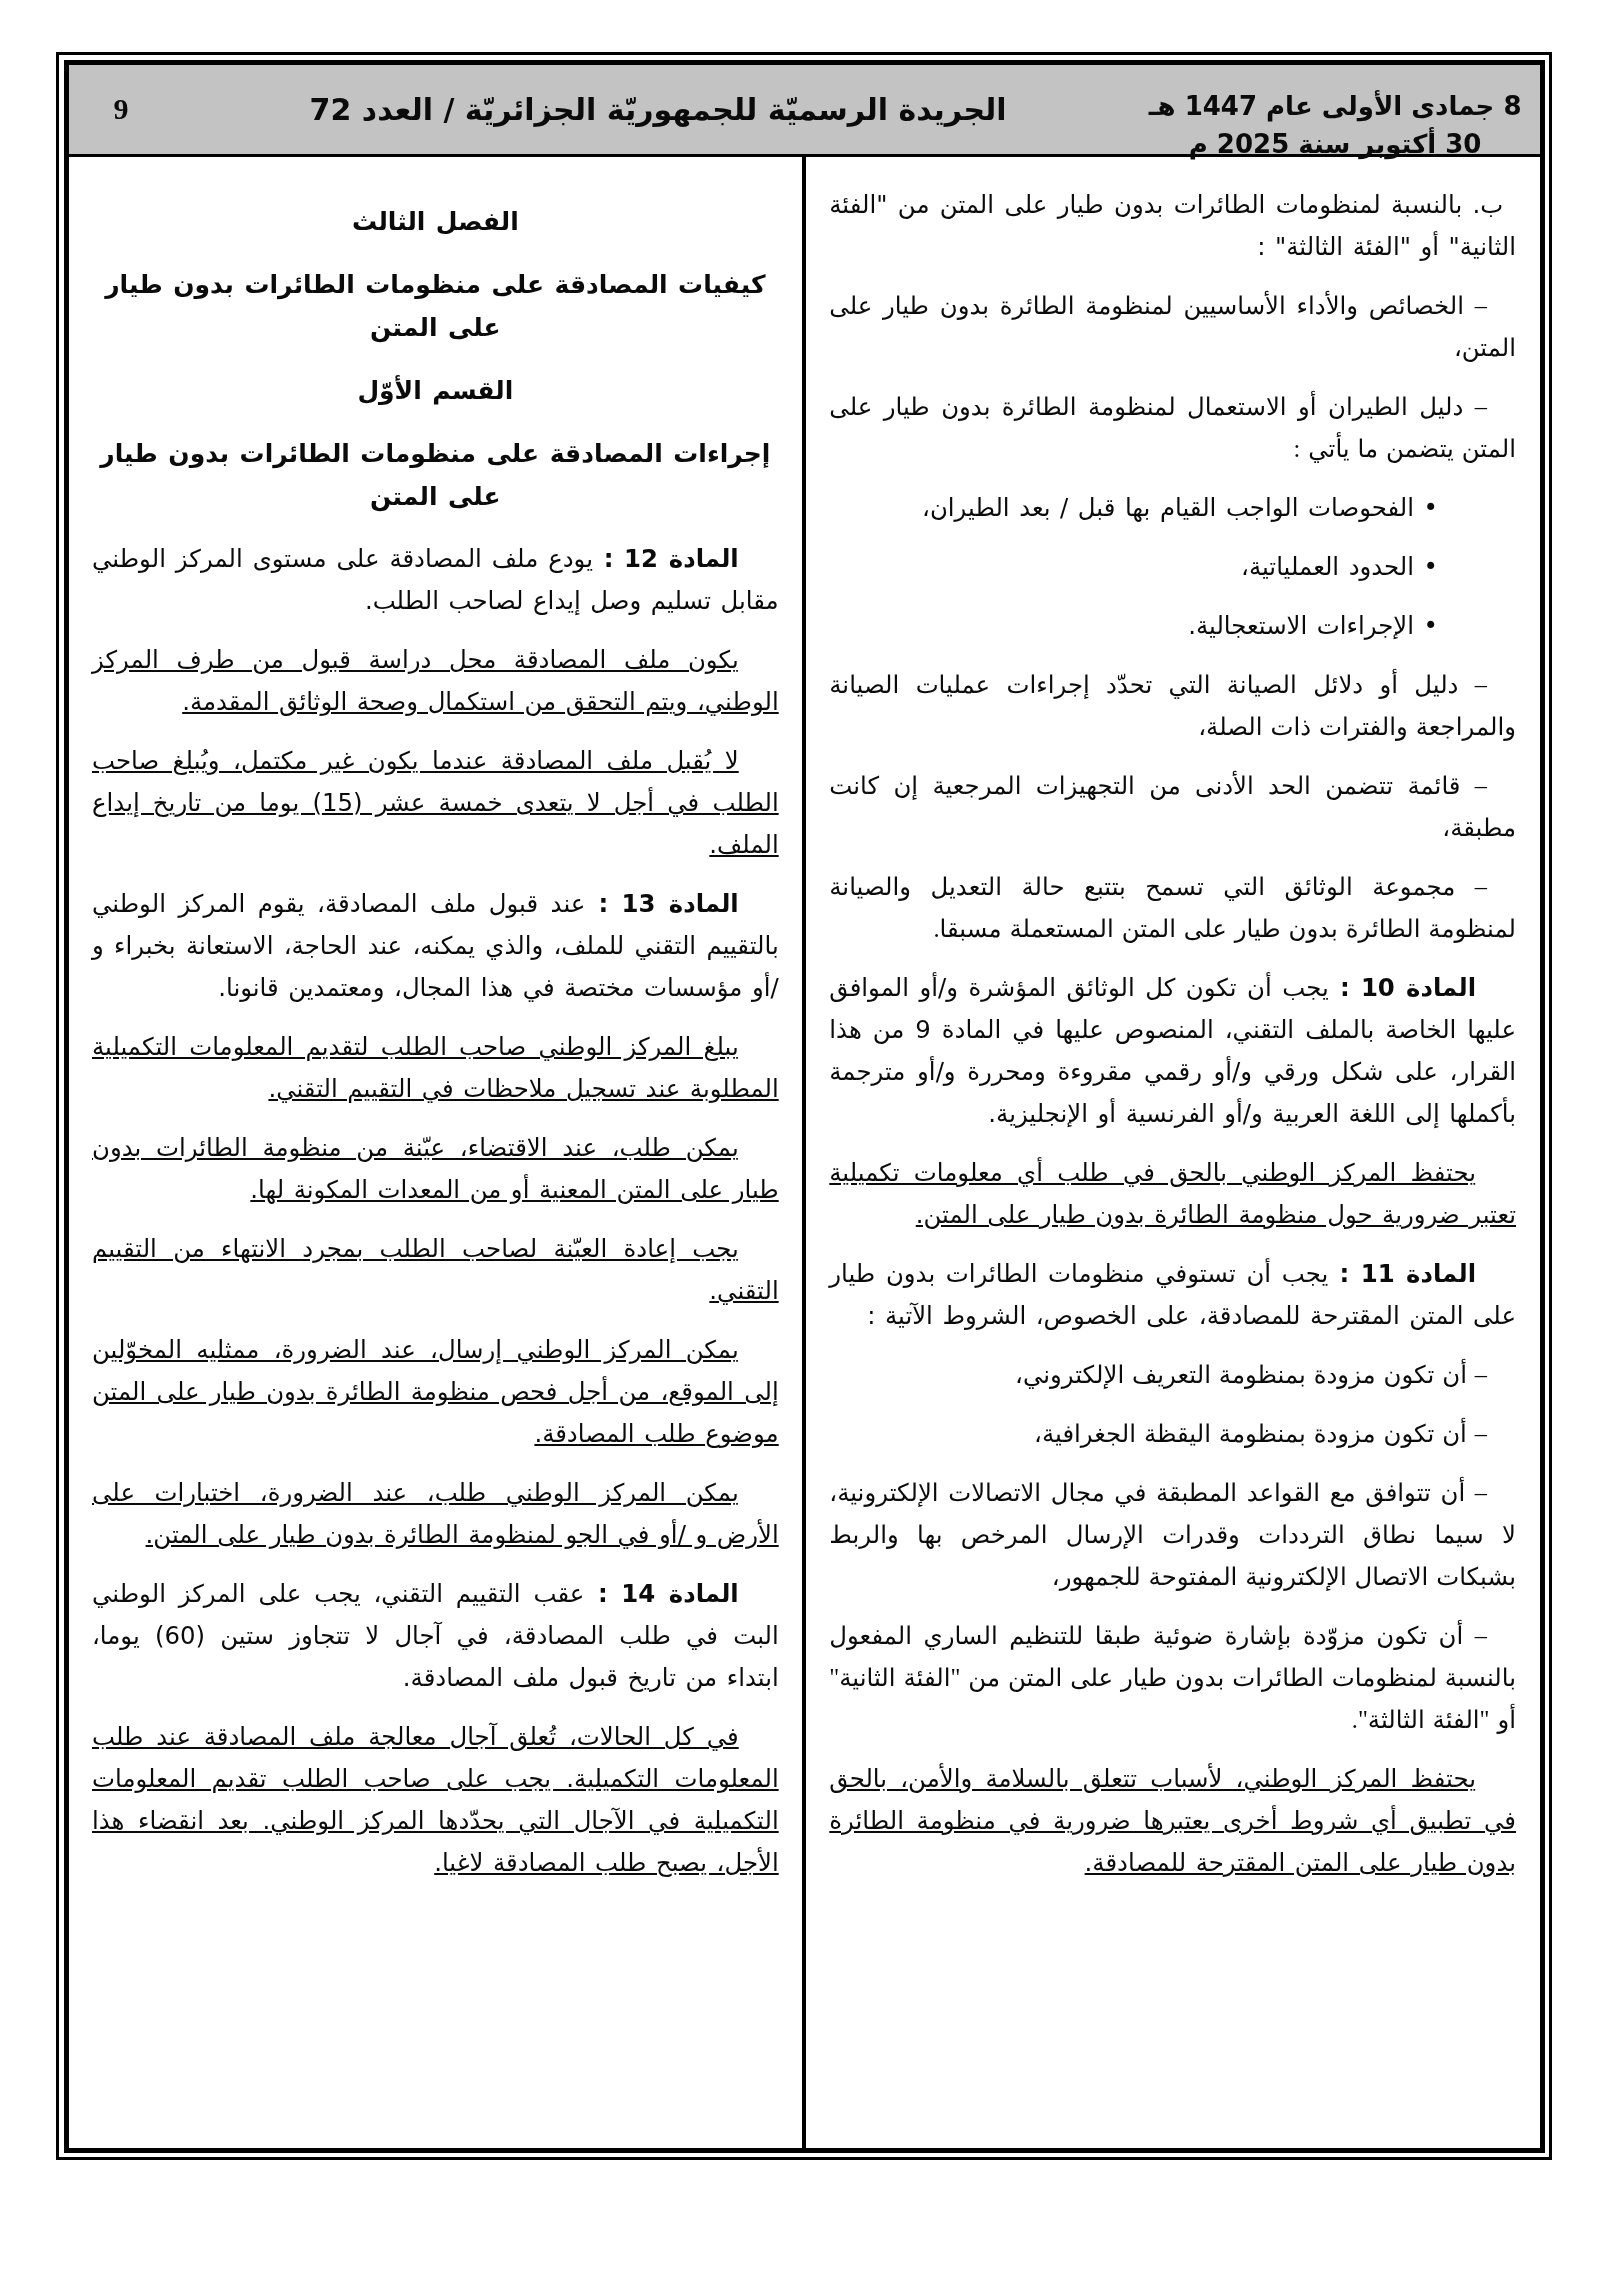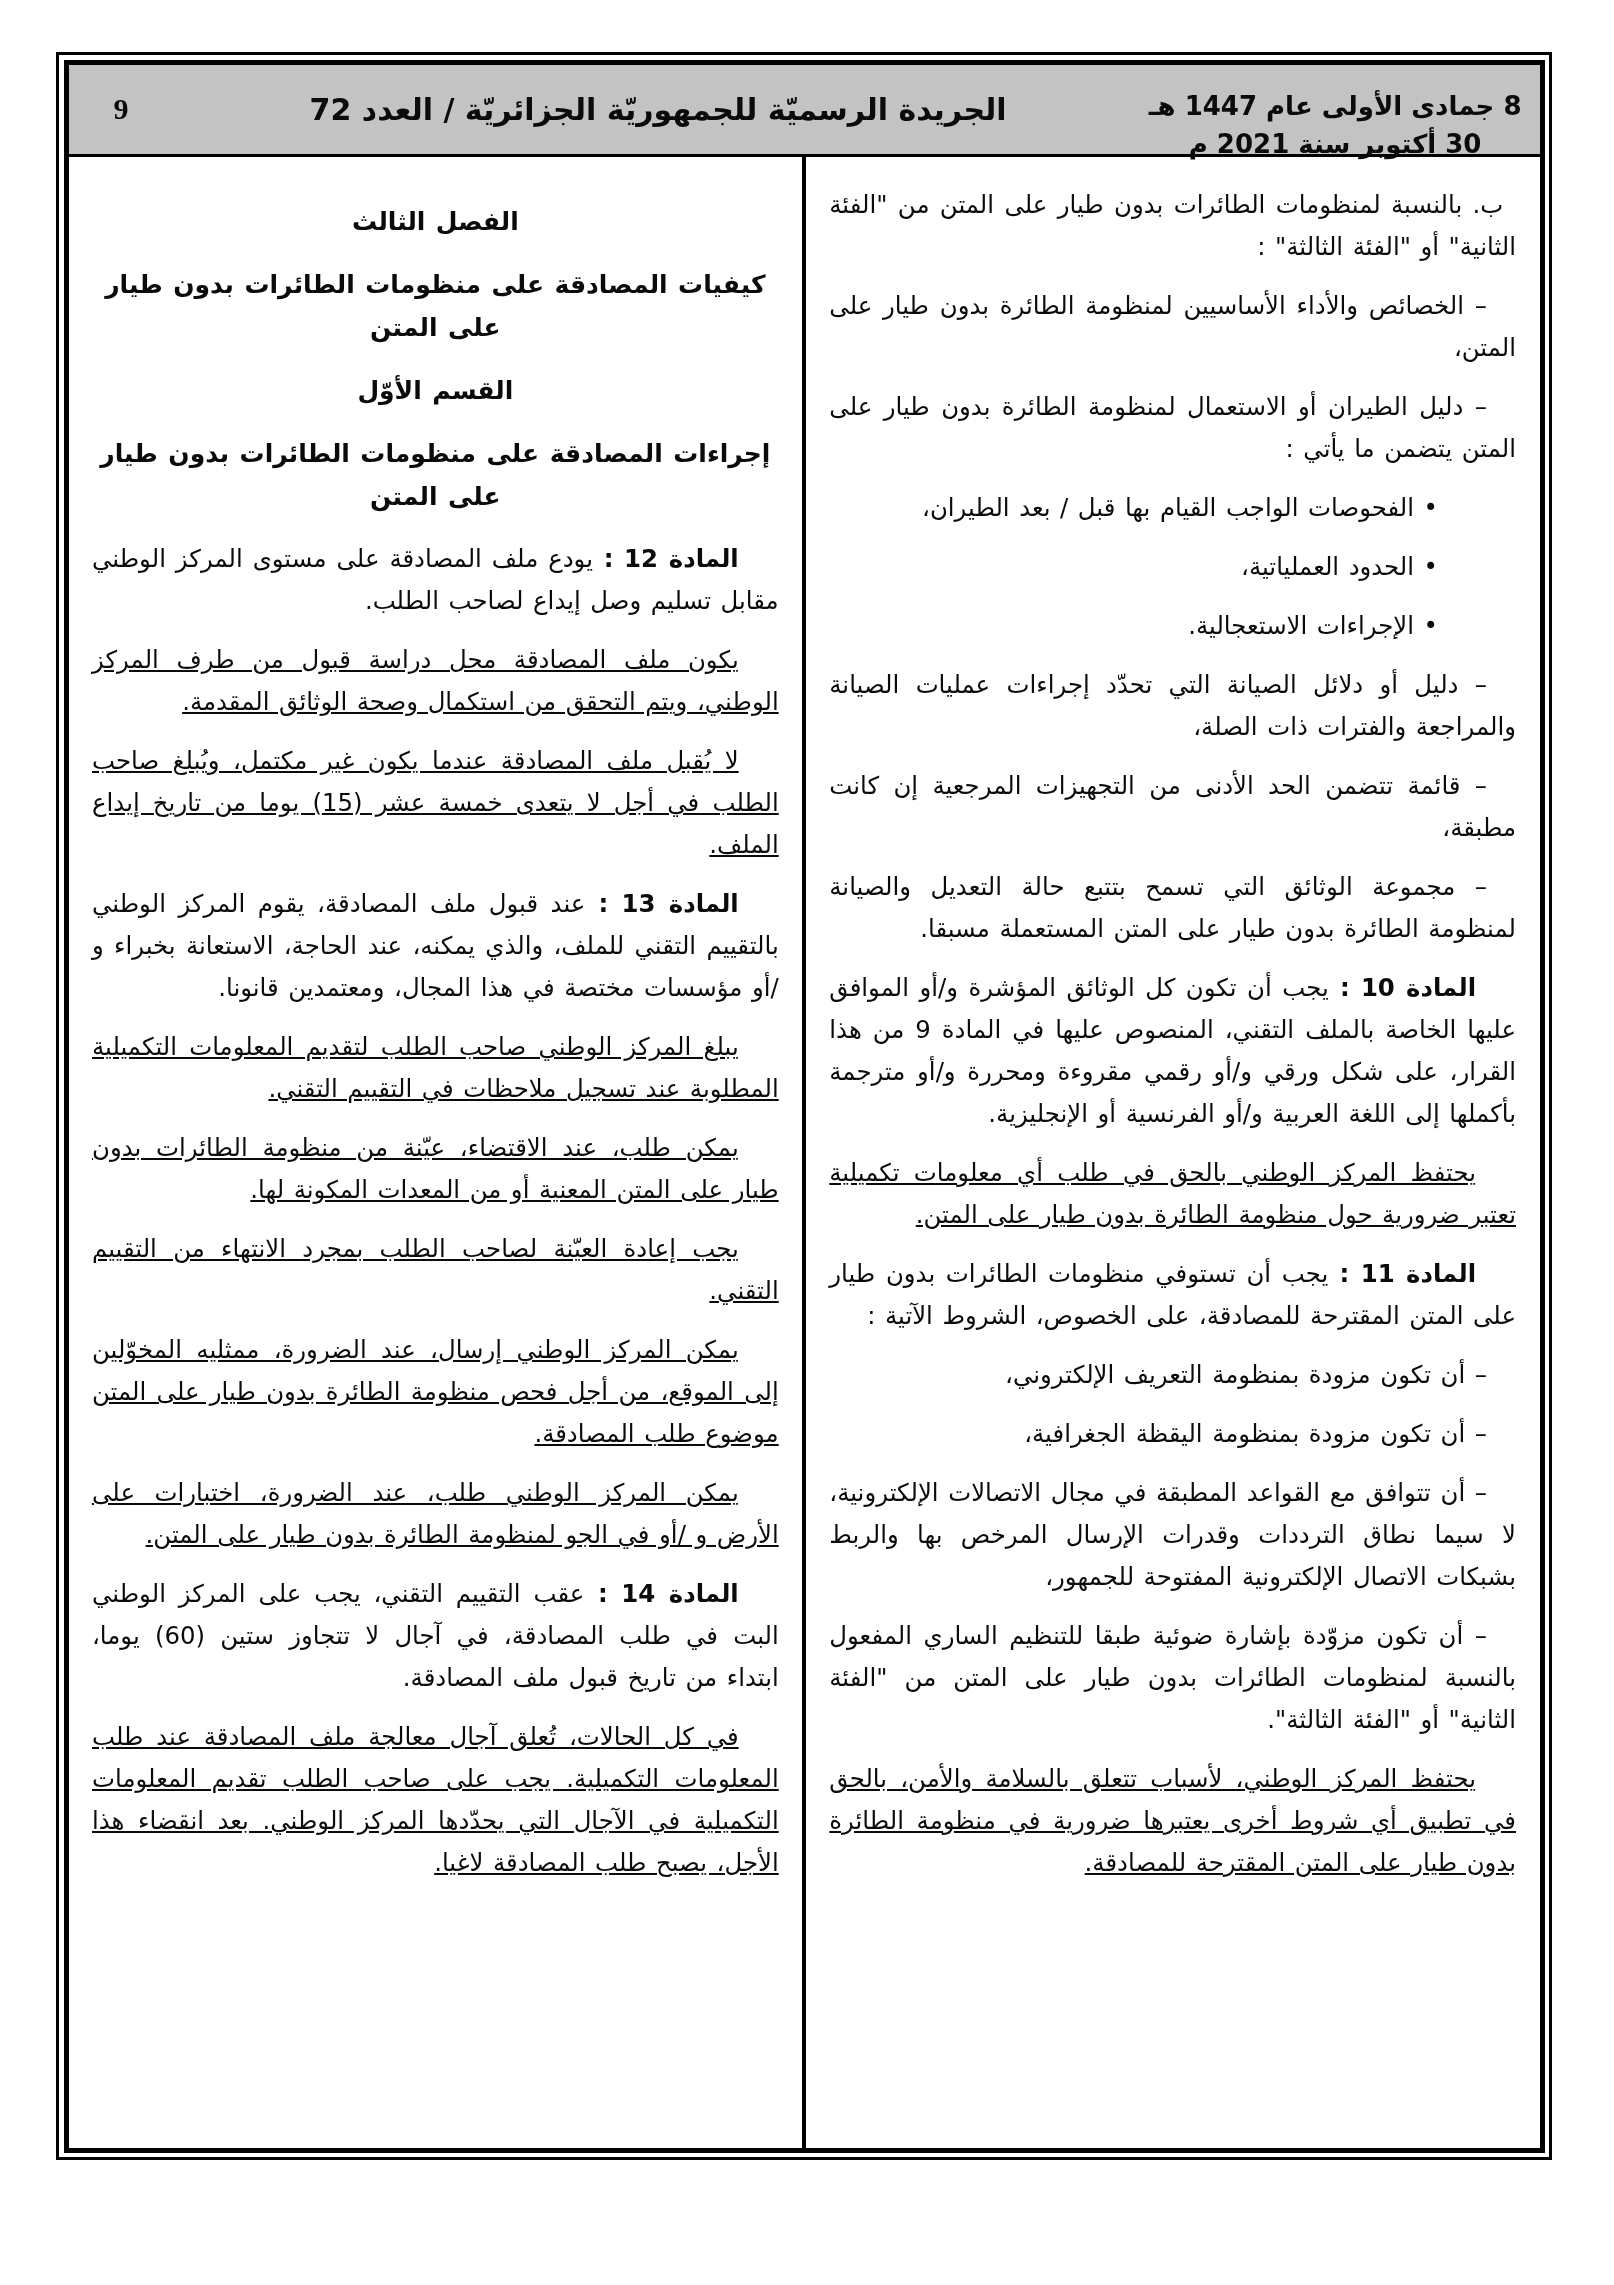"30 أكتوبر سنة 2021 م" div { text: 2021 -> 2025 }
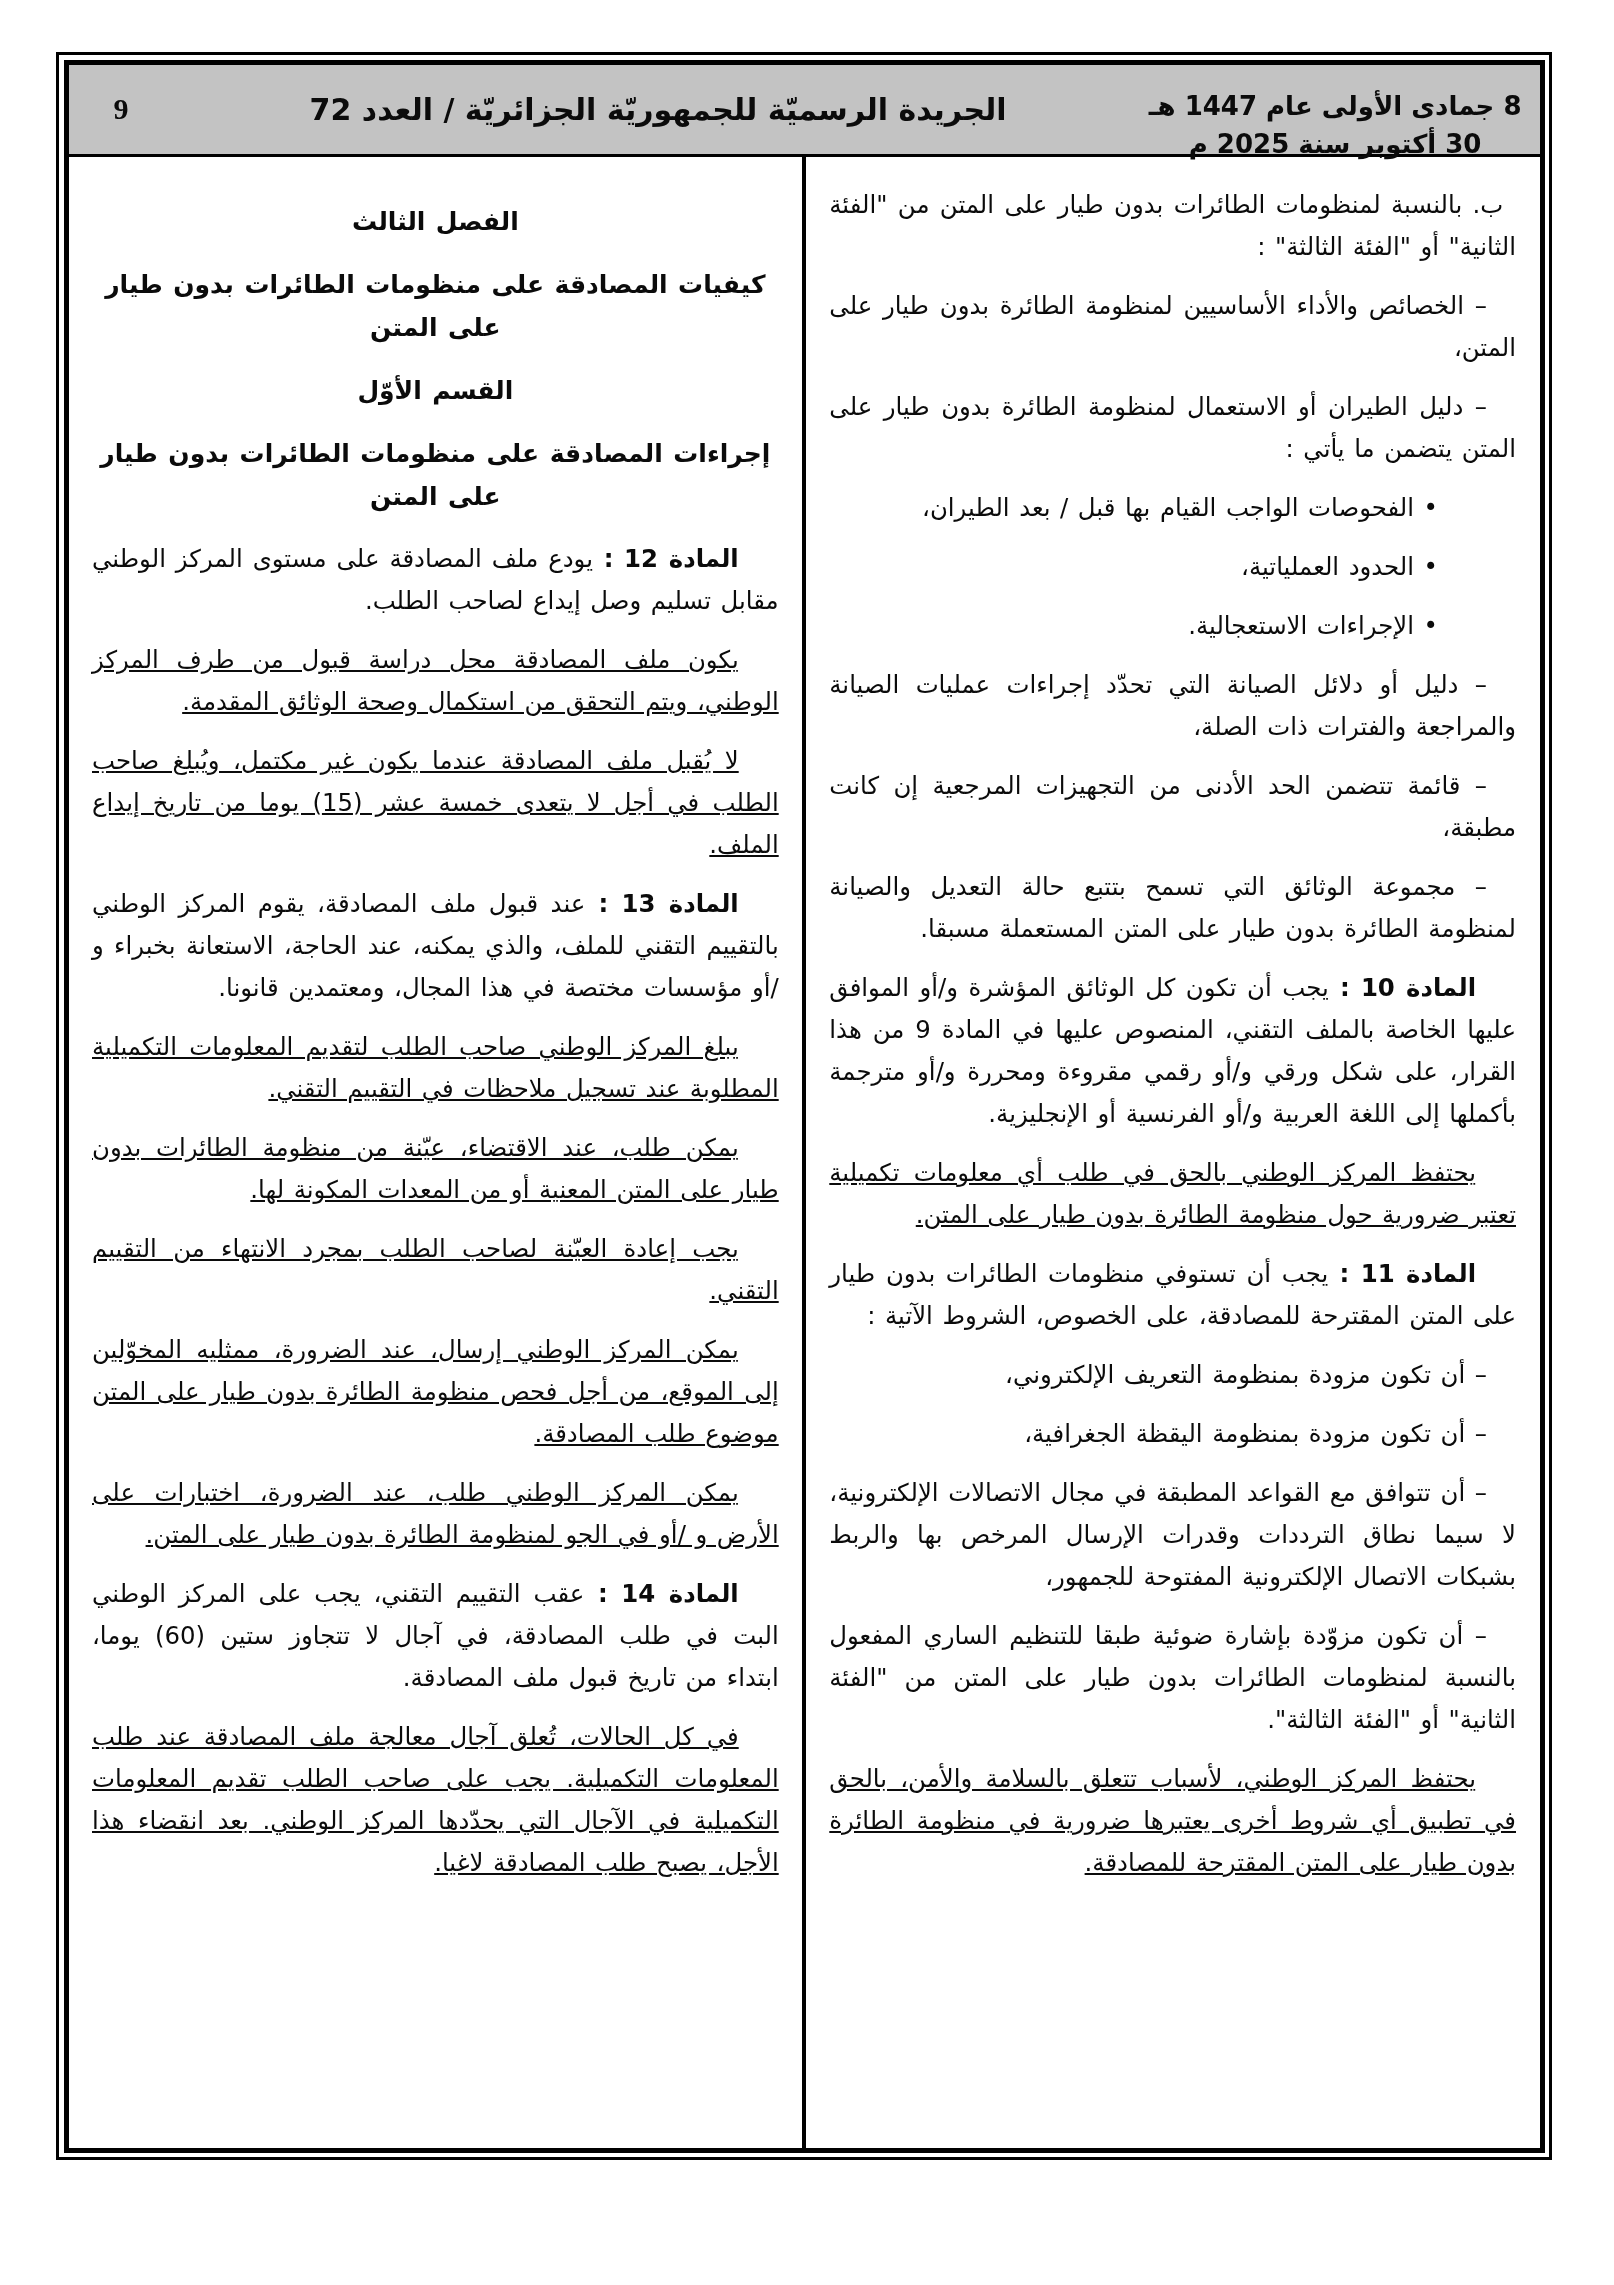"– الخصائص والأداء الأساسيين لمنظومة" .dash { font-family: none -> Liberation Serif, serif }
